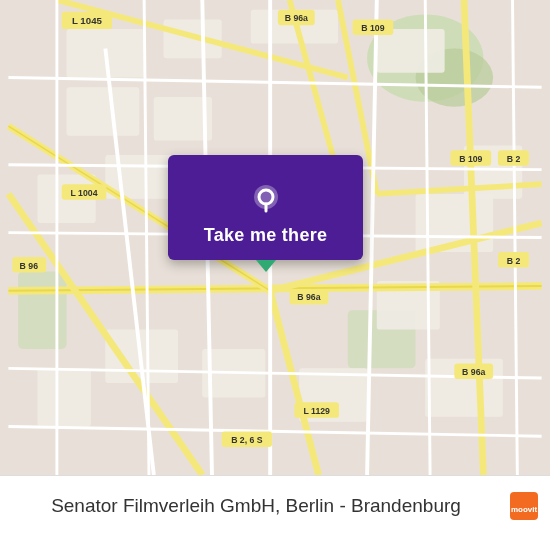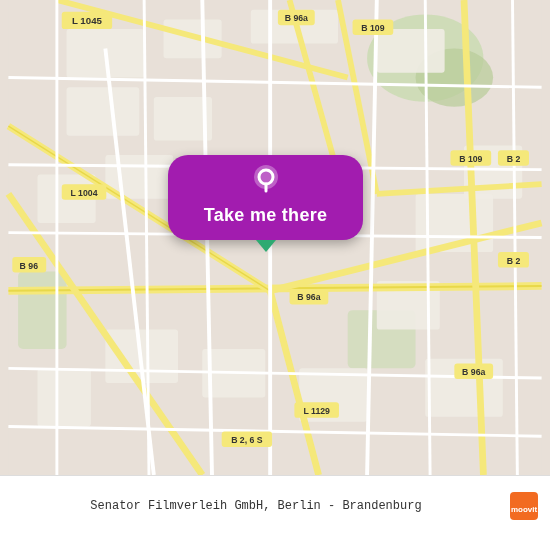"Take me there" #tooltip-card { background: #a21caf -> #4c1d95; border-radius: 20px -> 6px; padding: 8px 16px 14px -> 28px 16px 14px }
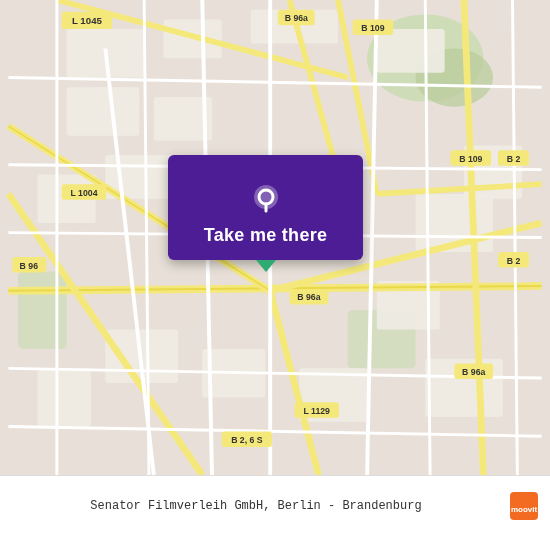"Senator Filmverleih GmbH, Berlin -" .footer-title { font-family: Liberation Mono, monospace -> none; font-size: 12px -> 19px }
